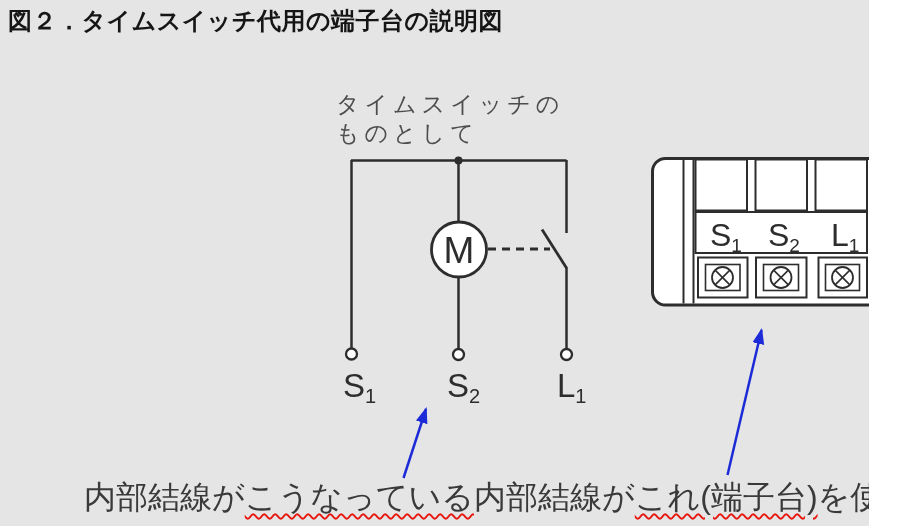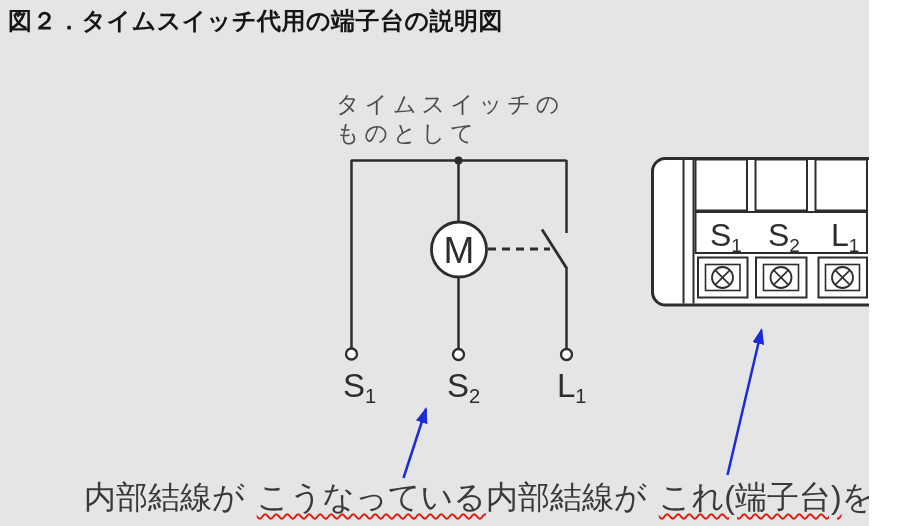"こうなっている" .caption .wavy { margin-left: 12px -> none }
